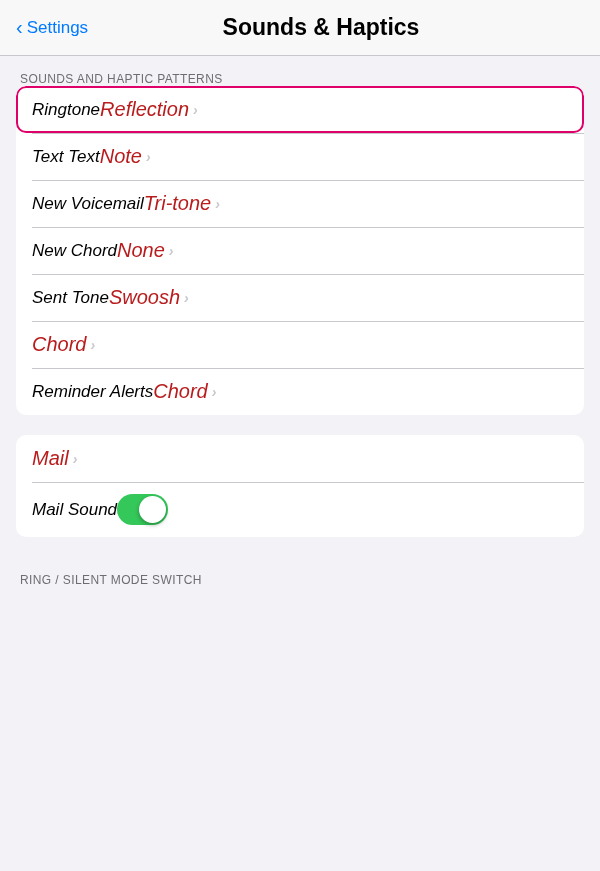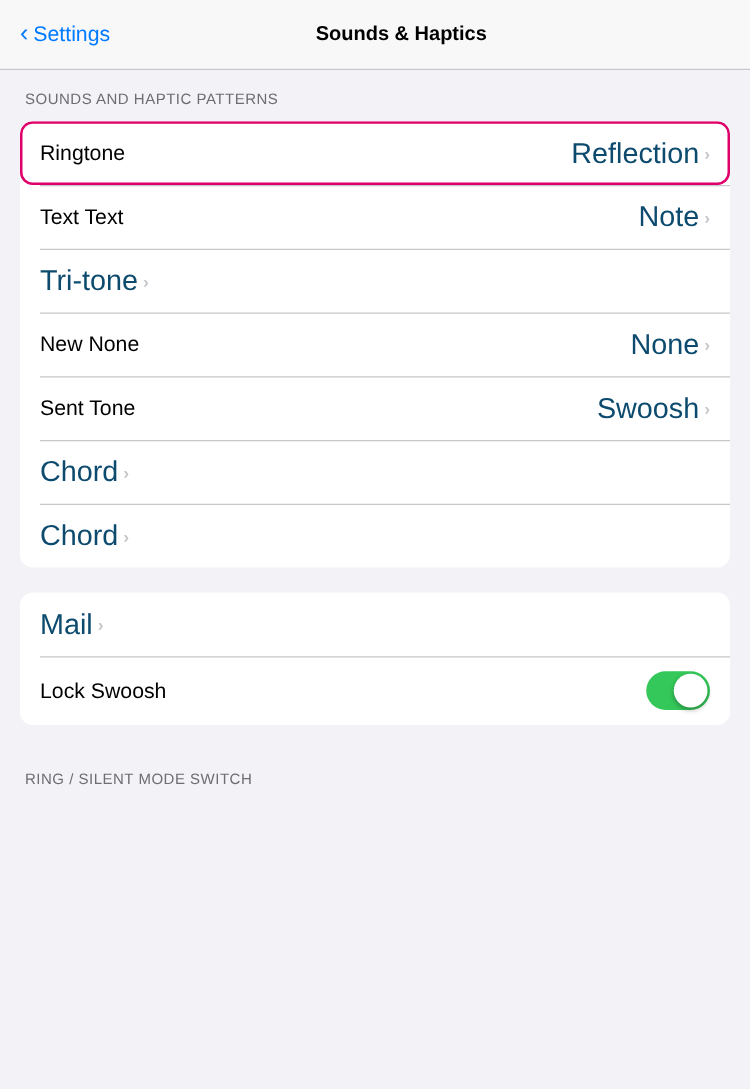"Sounds & Haptics" .nav-title { font-size: 16px -> 23px }
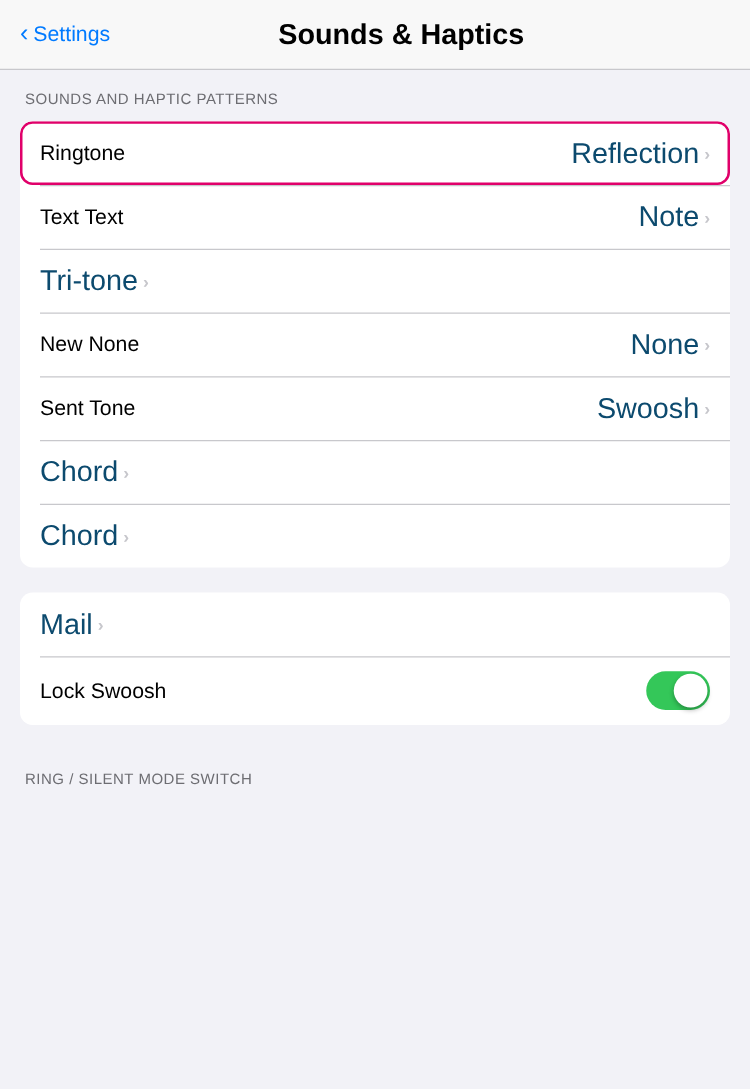"SOUNDS AND HAPTIC PATTERNS" .section-label { padding: 16px 20px 11px 20px -> 16px 20px 0 20px }
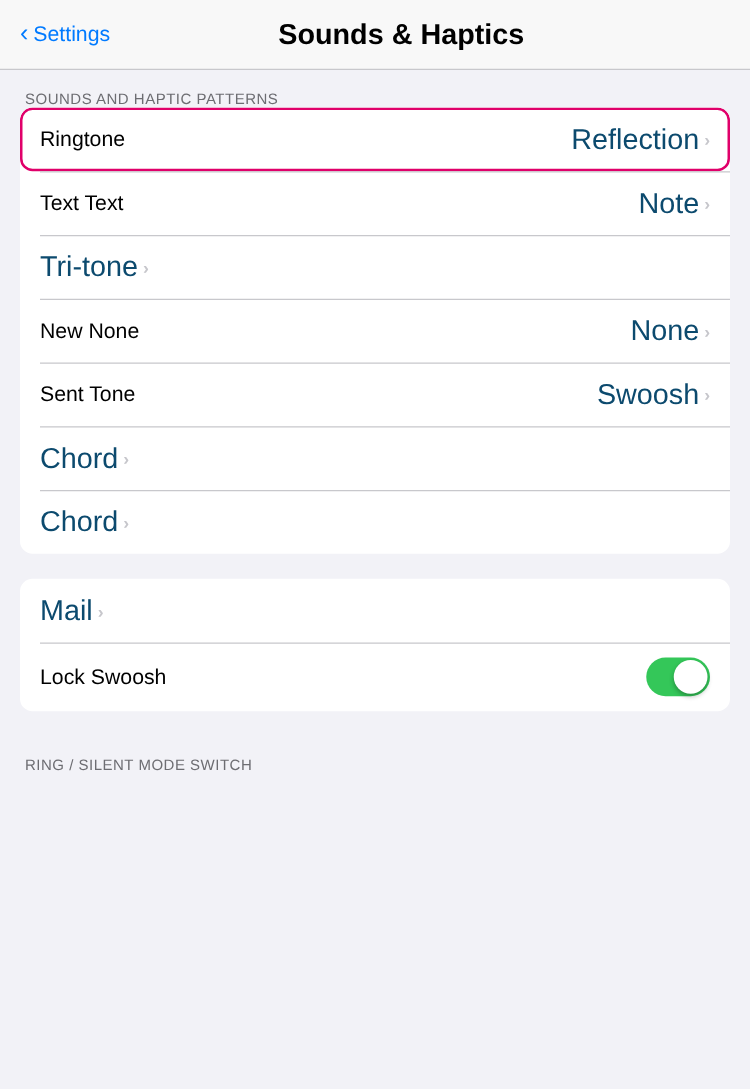"Ringtone" .settings-row { font-style: none -> italic; justify-content: space-between -> none }
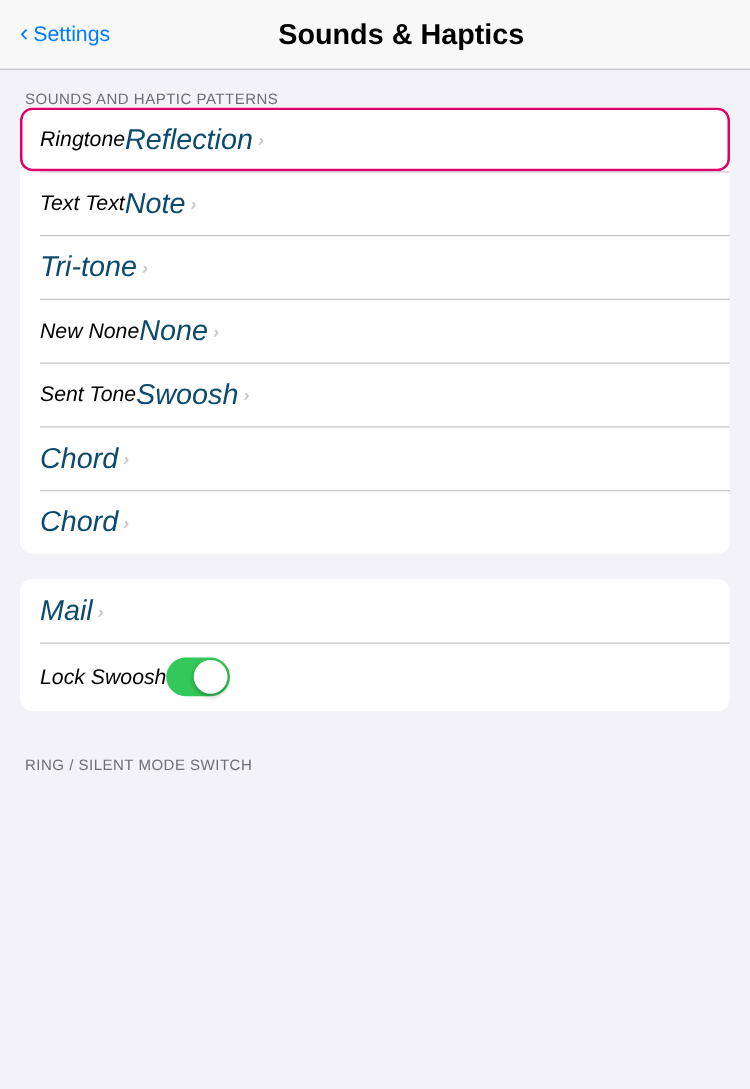"Reflection" .row-value { color: #0c4a6e -> #b91c1c; font-size: 23px -> 20px }
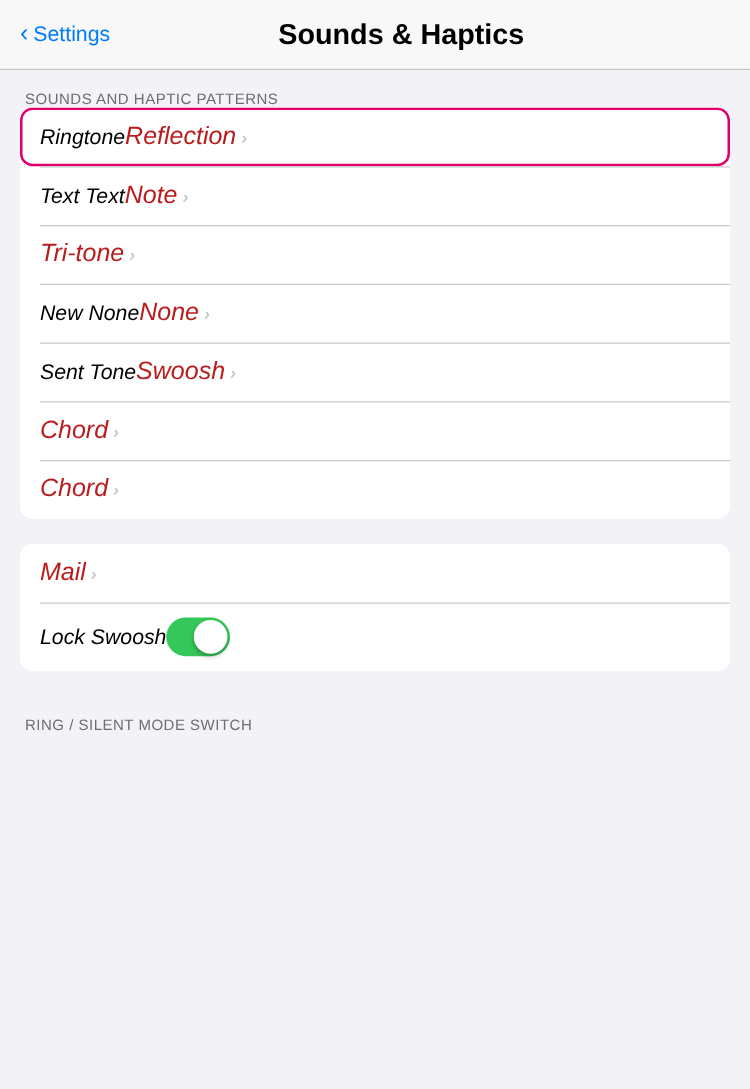"New Voicemail" span.row-label { html: none -> <span>New Voicemail</span> }
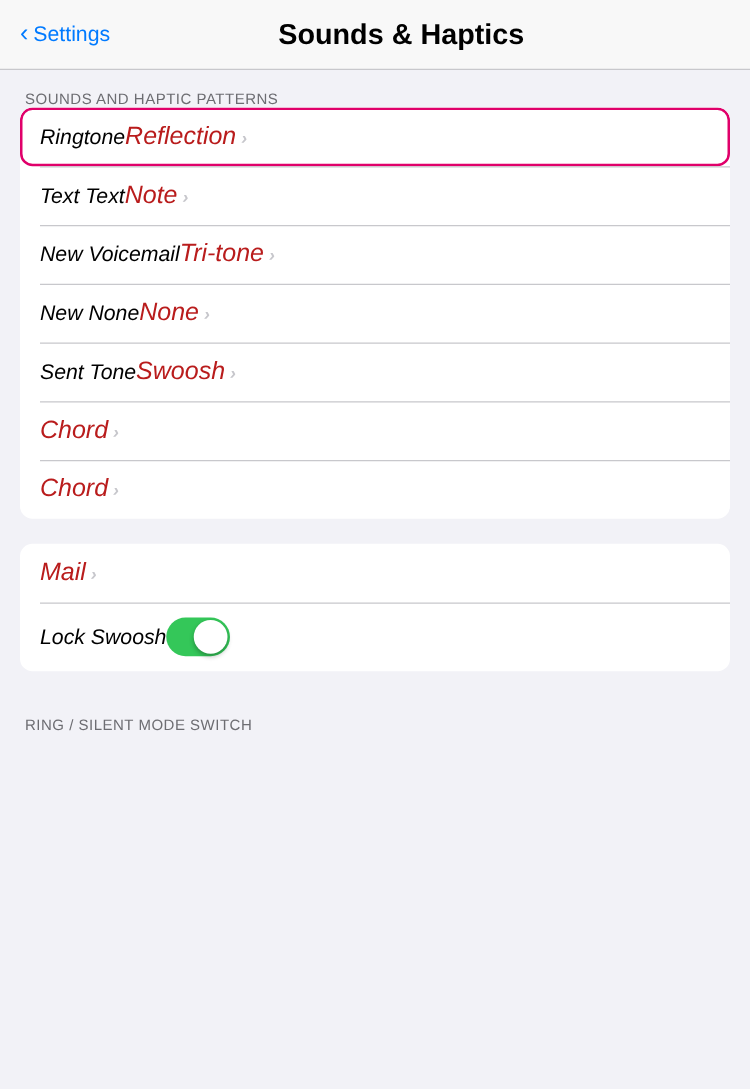"New None" span.row-label { text: None -> Chord }
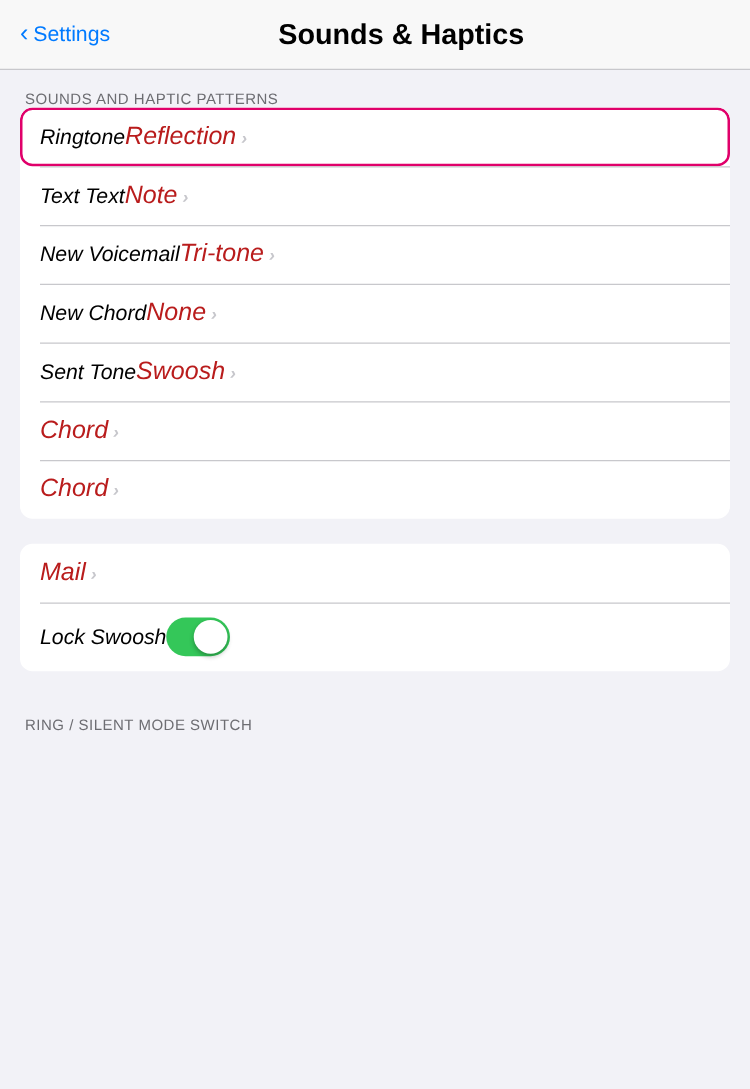"Reminder Alerts" span.row-label { html: none -> <span>Reminder Alerts</span> }
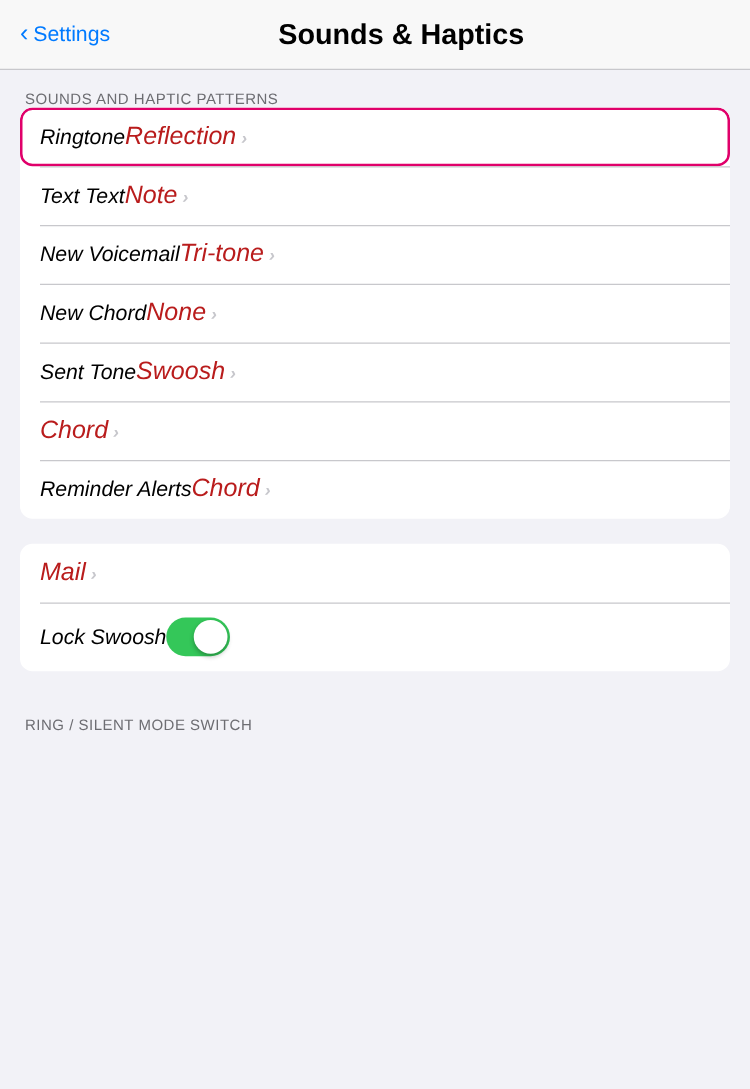"Lock Swoosh" span.row-label { text: Lock Swoosh -> Mail Sound }
